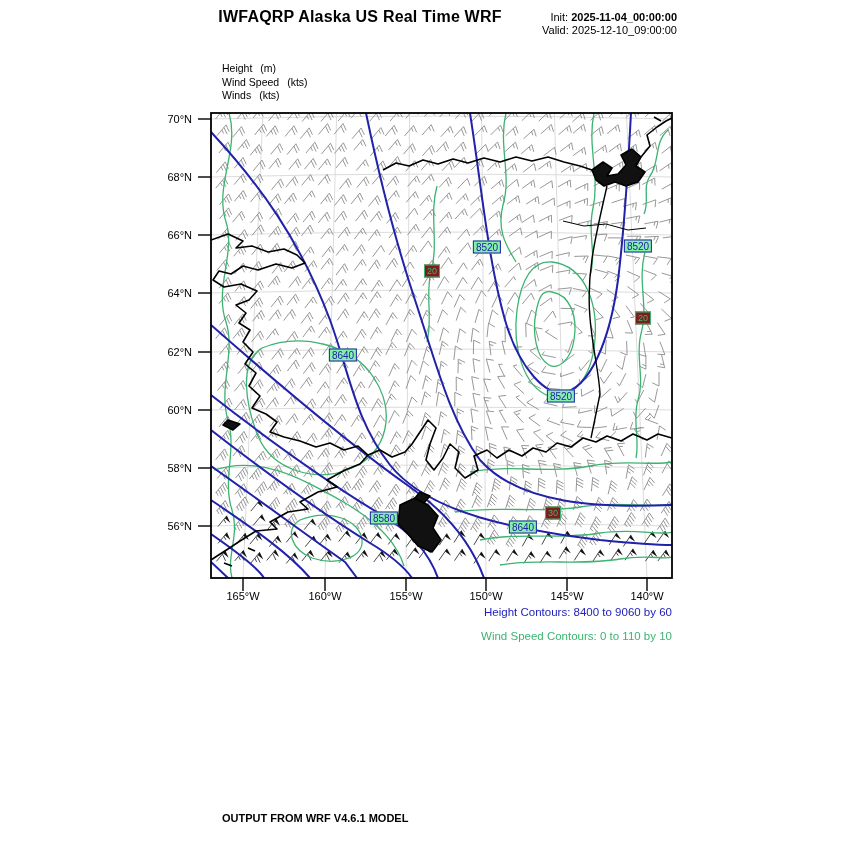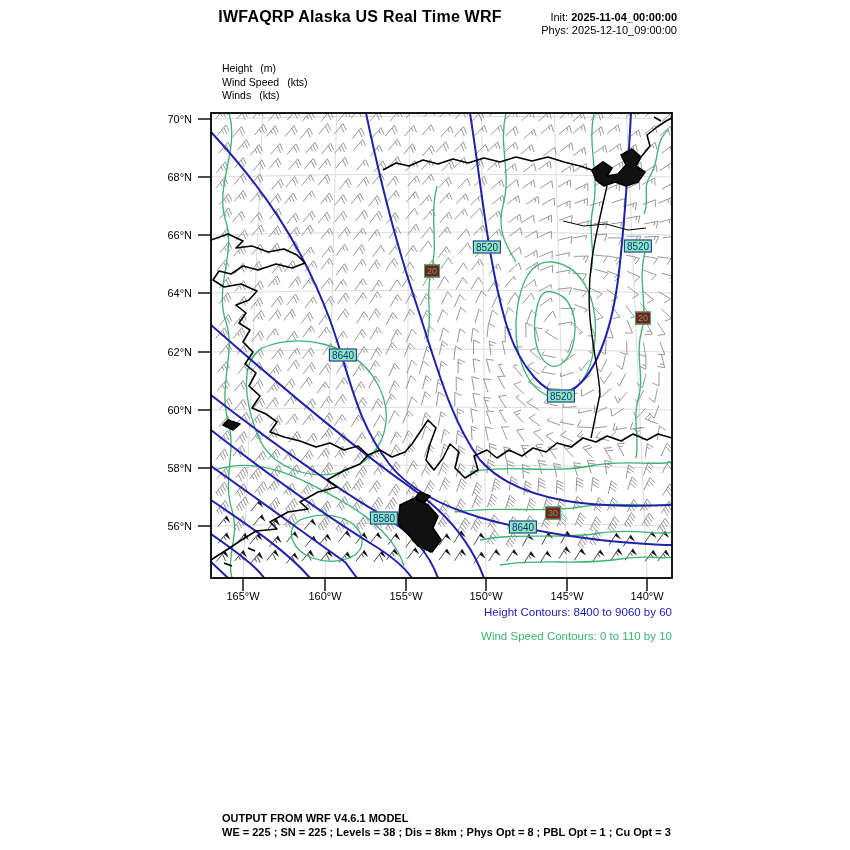"Phys:" span { text: Phys -> Valid }
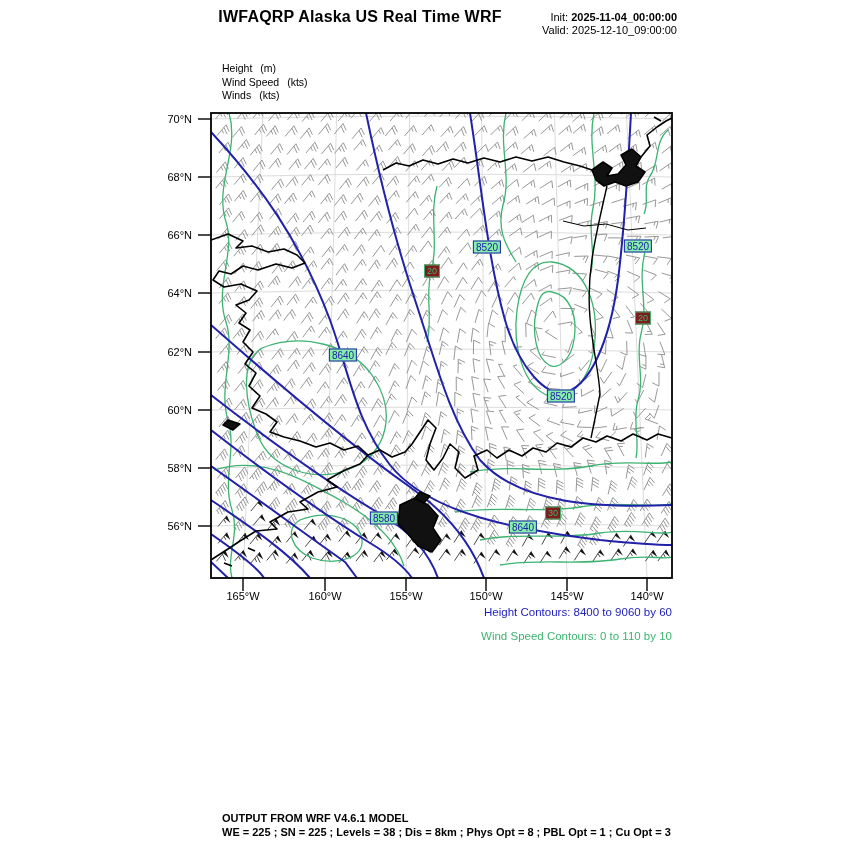"WE = 225 ; SN" div.abs { html: <div>WE = 225 ; SN = 225 ; Levels = 38 ; Dis = 8km ; Phys Opt = 8 ; PBL Opt = 1 ; Cu Opt = 3</div> -> none }
